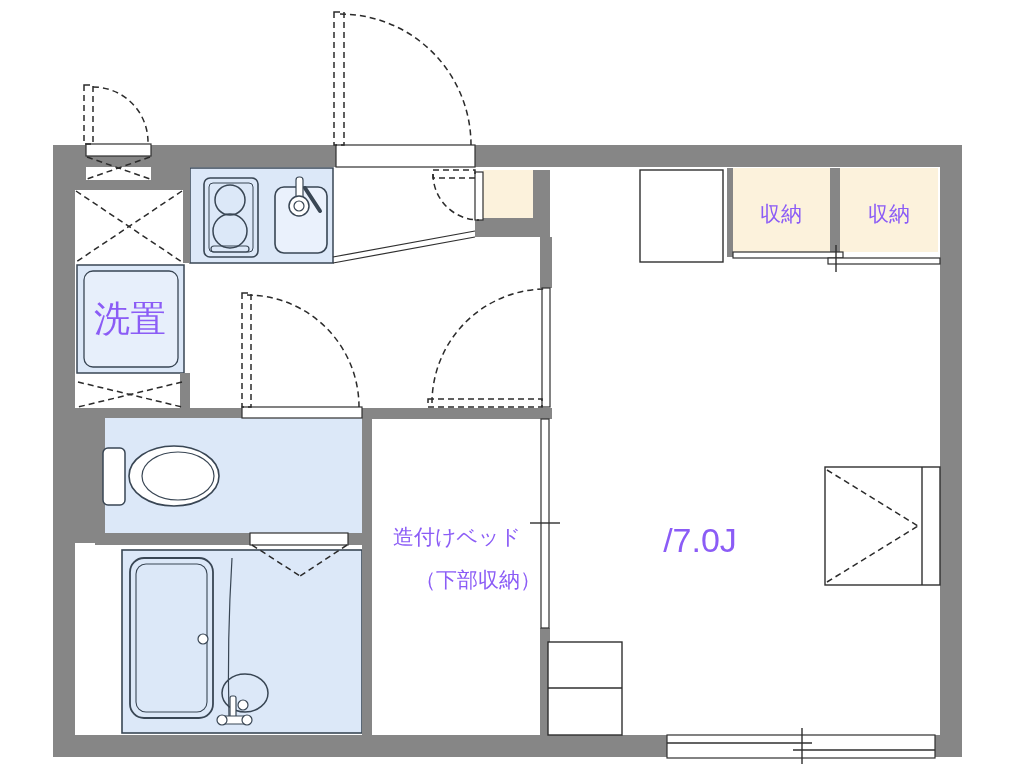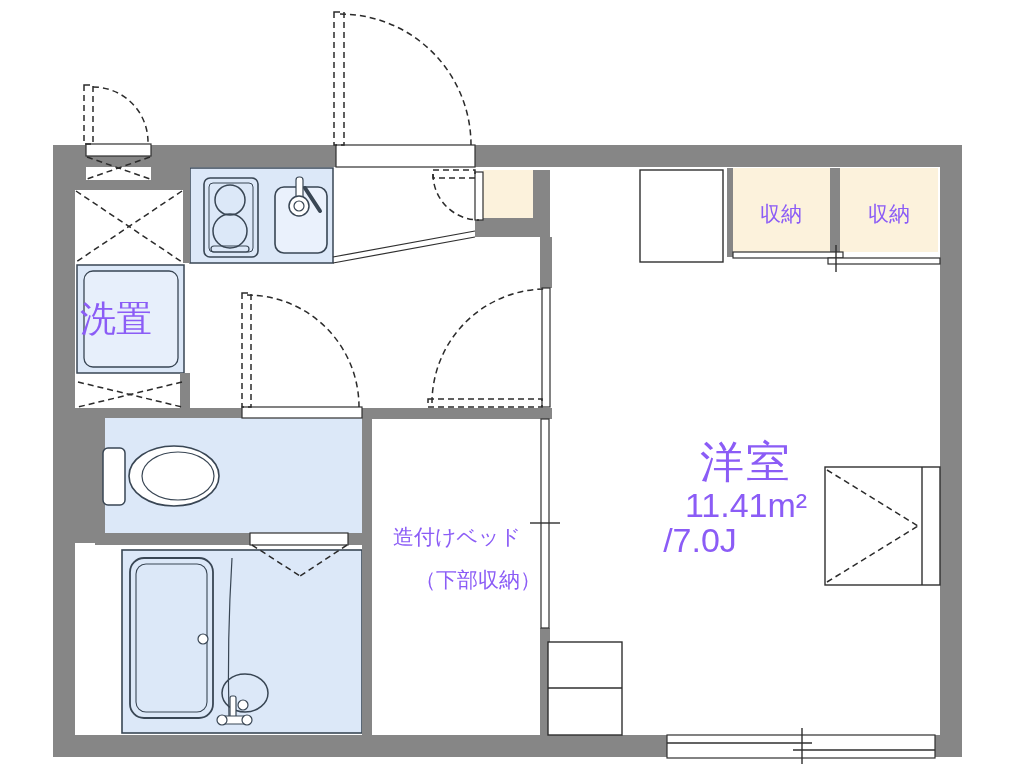"洗置" div.lbl { left: 116px -> 130px }
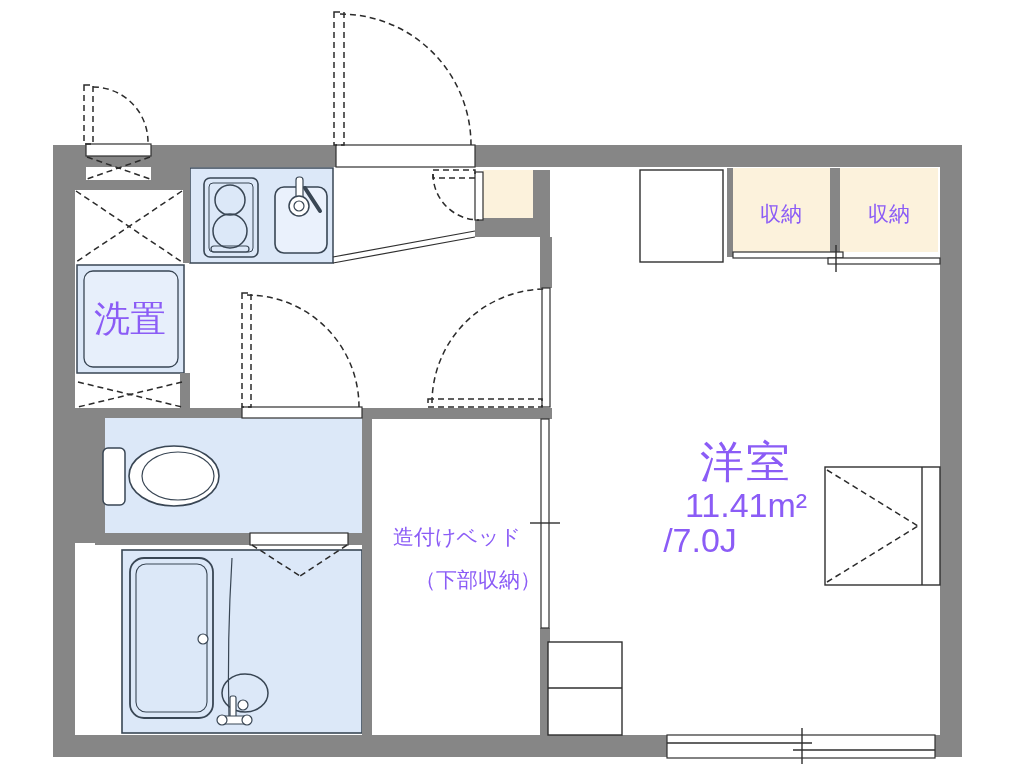"洋室" div.lbl { html: <div>洋室</div> -> none }
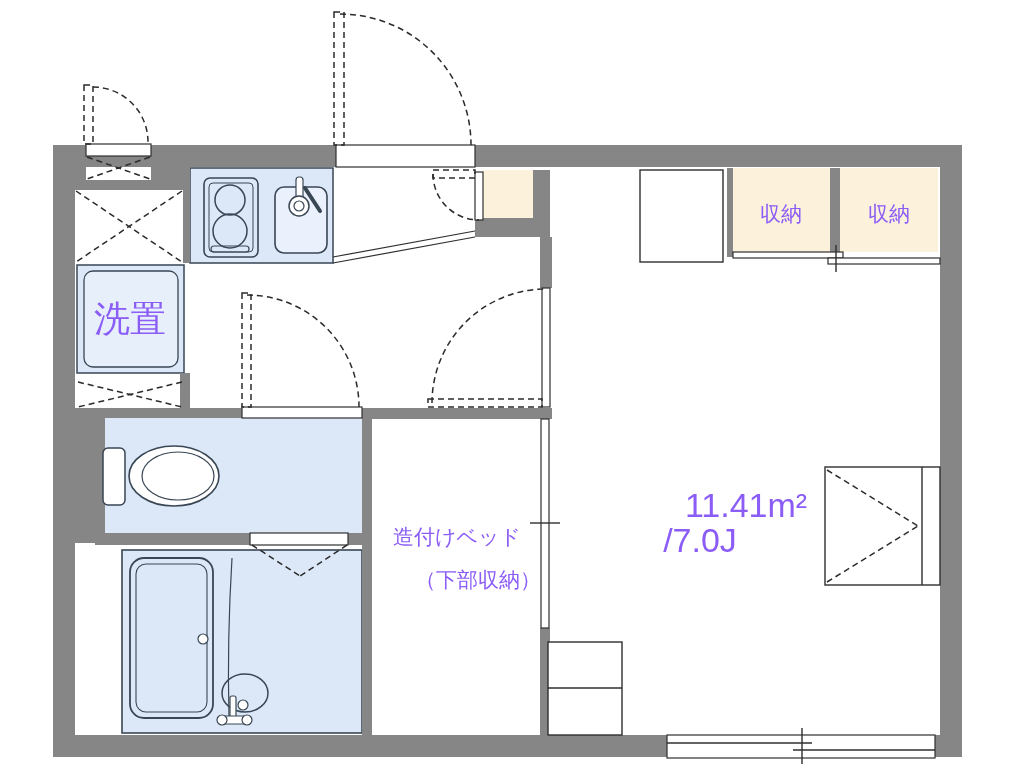"11.41m²" div.lbl { html: <div>11.41m²</div> -> none }
